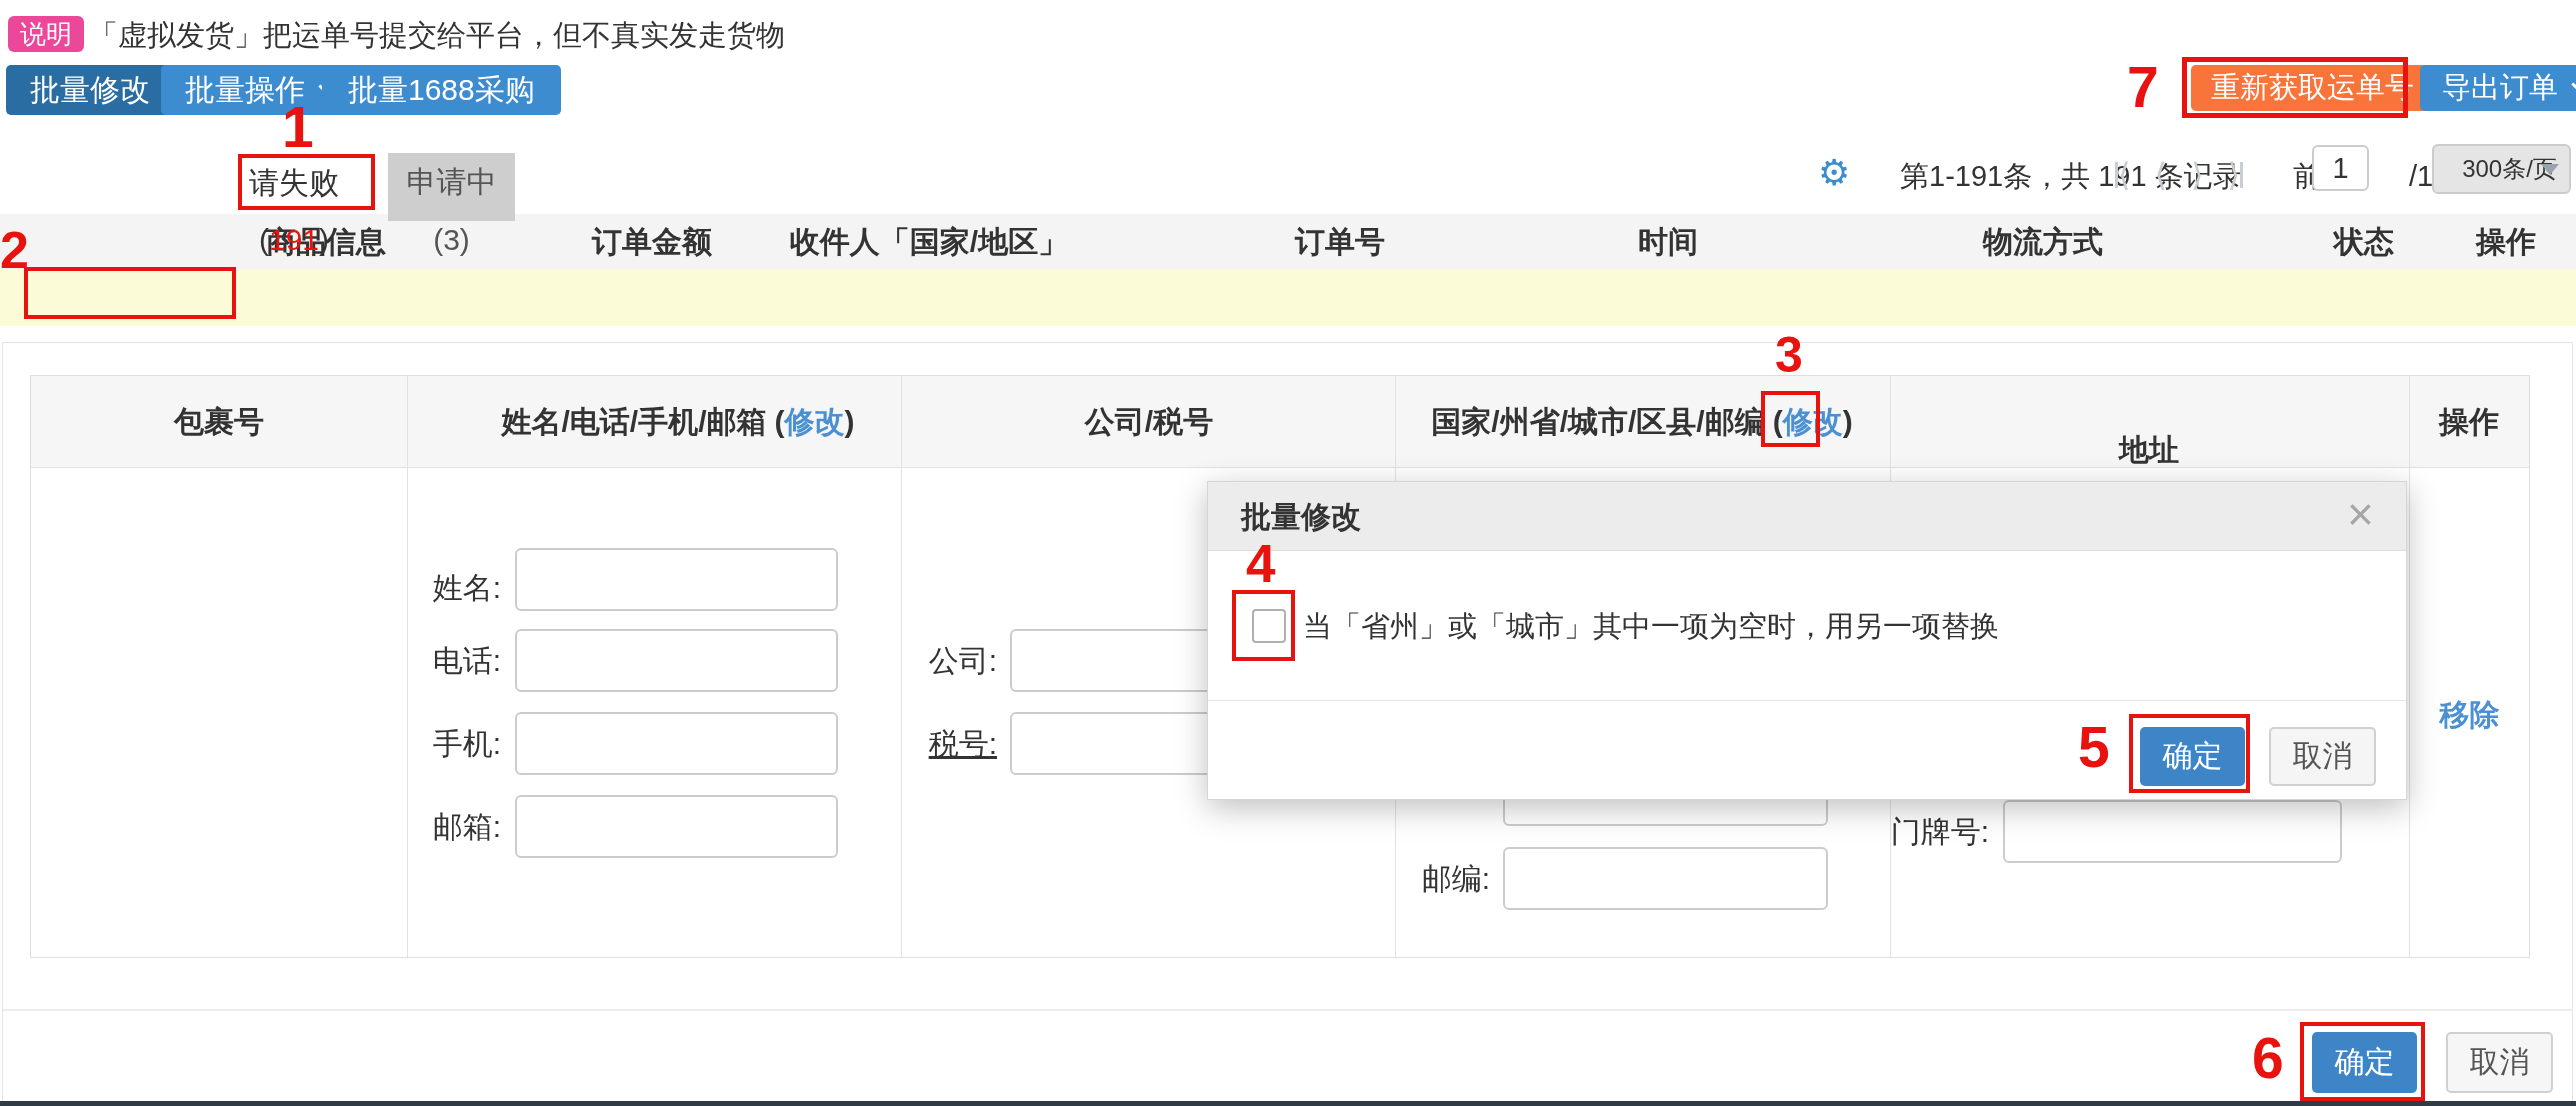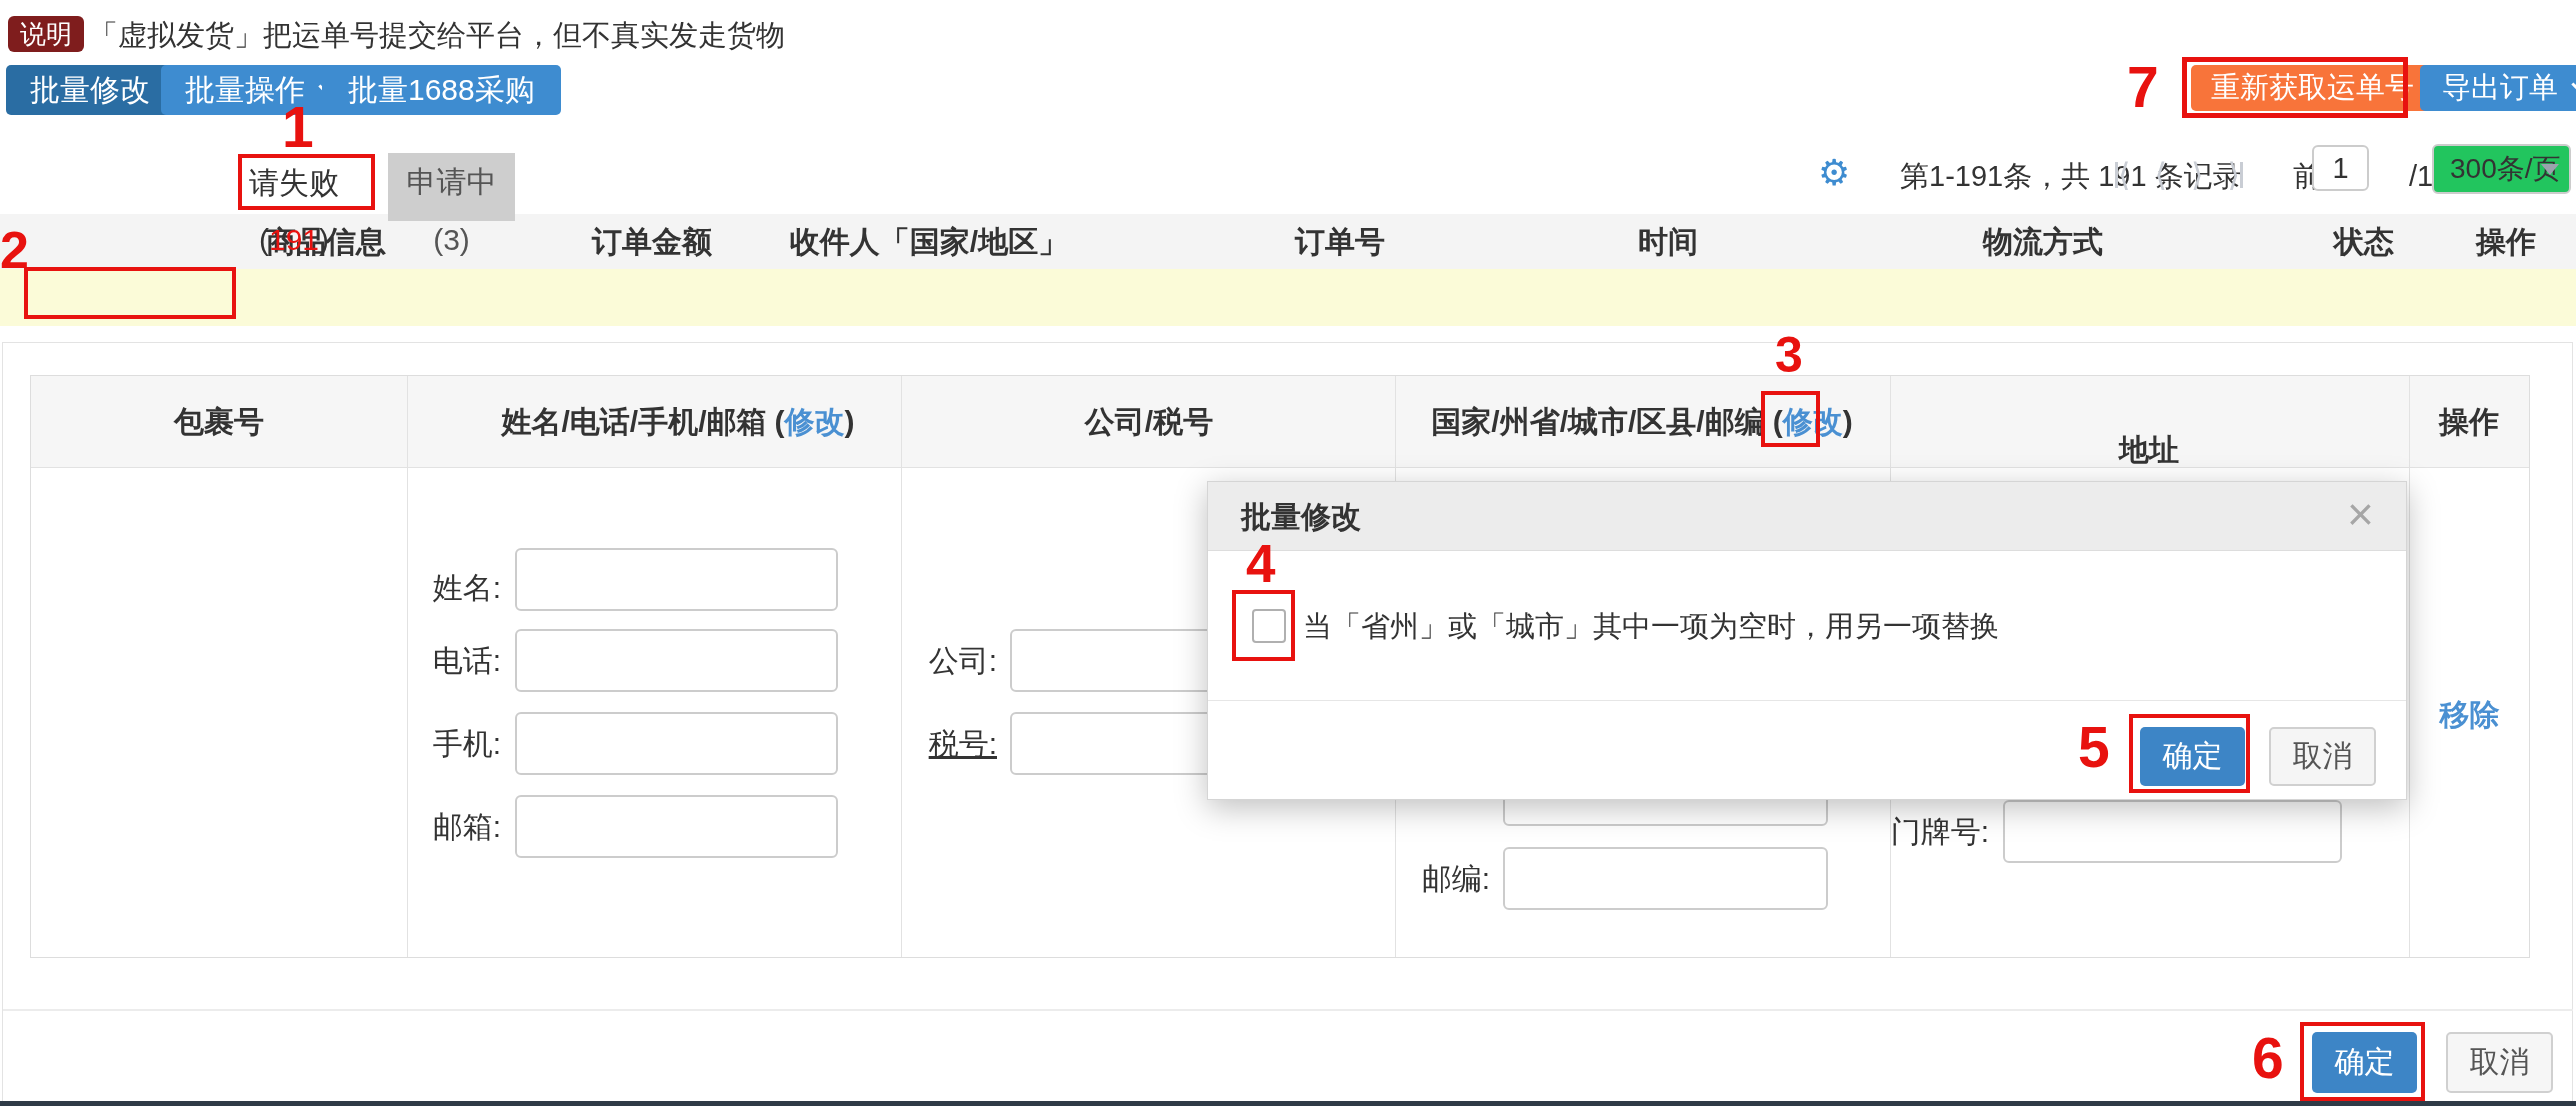"说明" .info-badge { background: #7f1d1d -> #ec4899 }
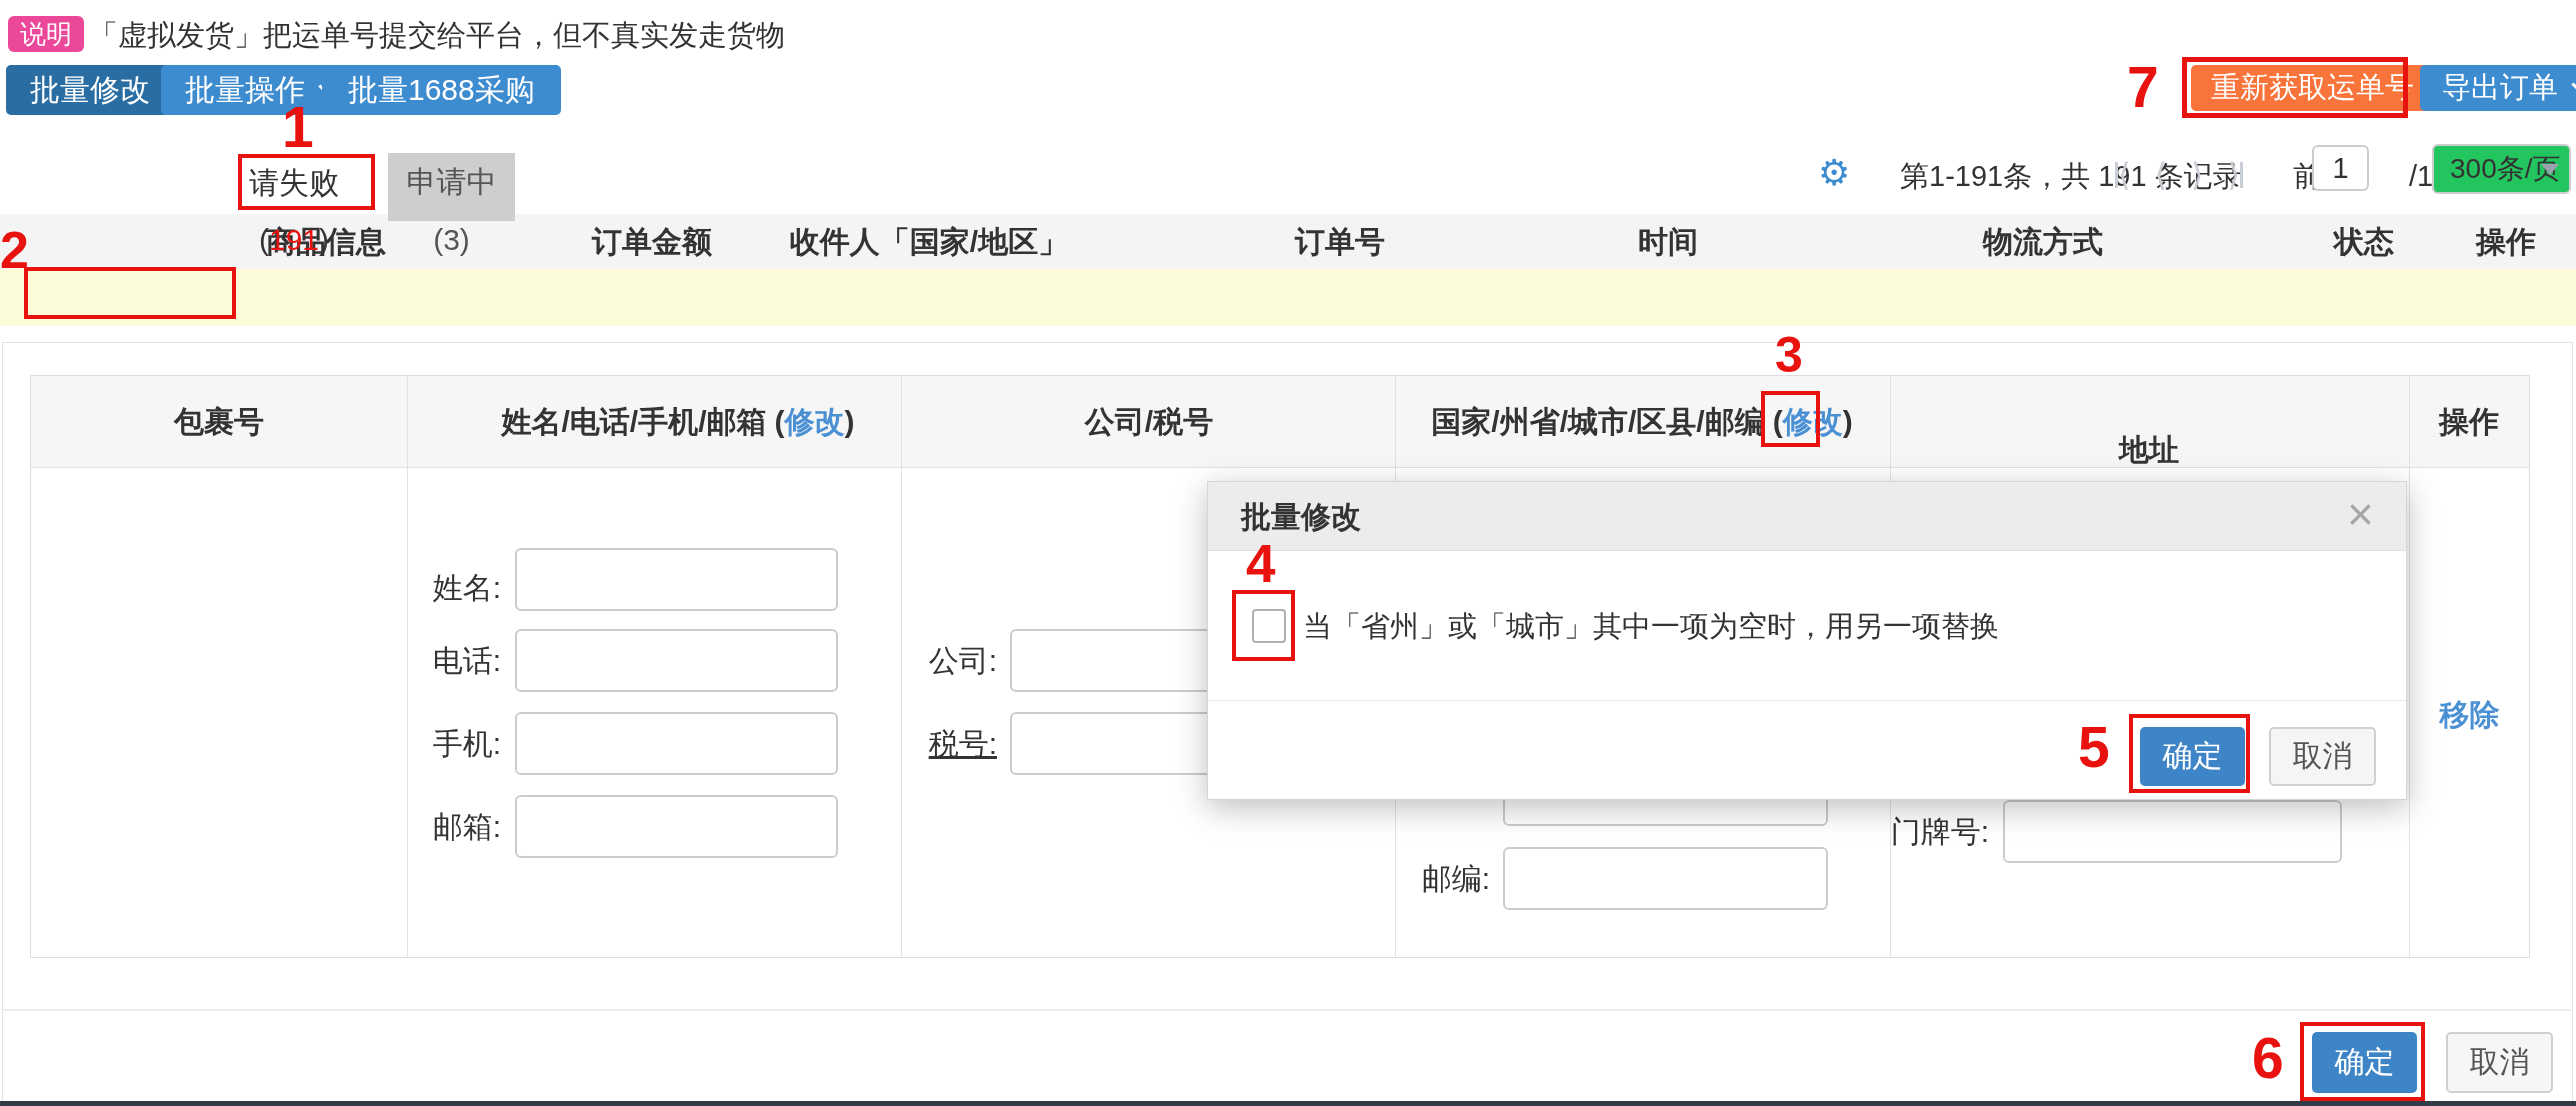"300条/页" .pg-select { background: #22c55e -> #e5e5e5; font-size: 28px -> 24px; text-align: none -> center }
